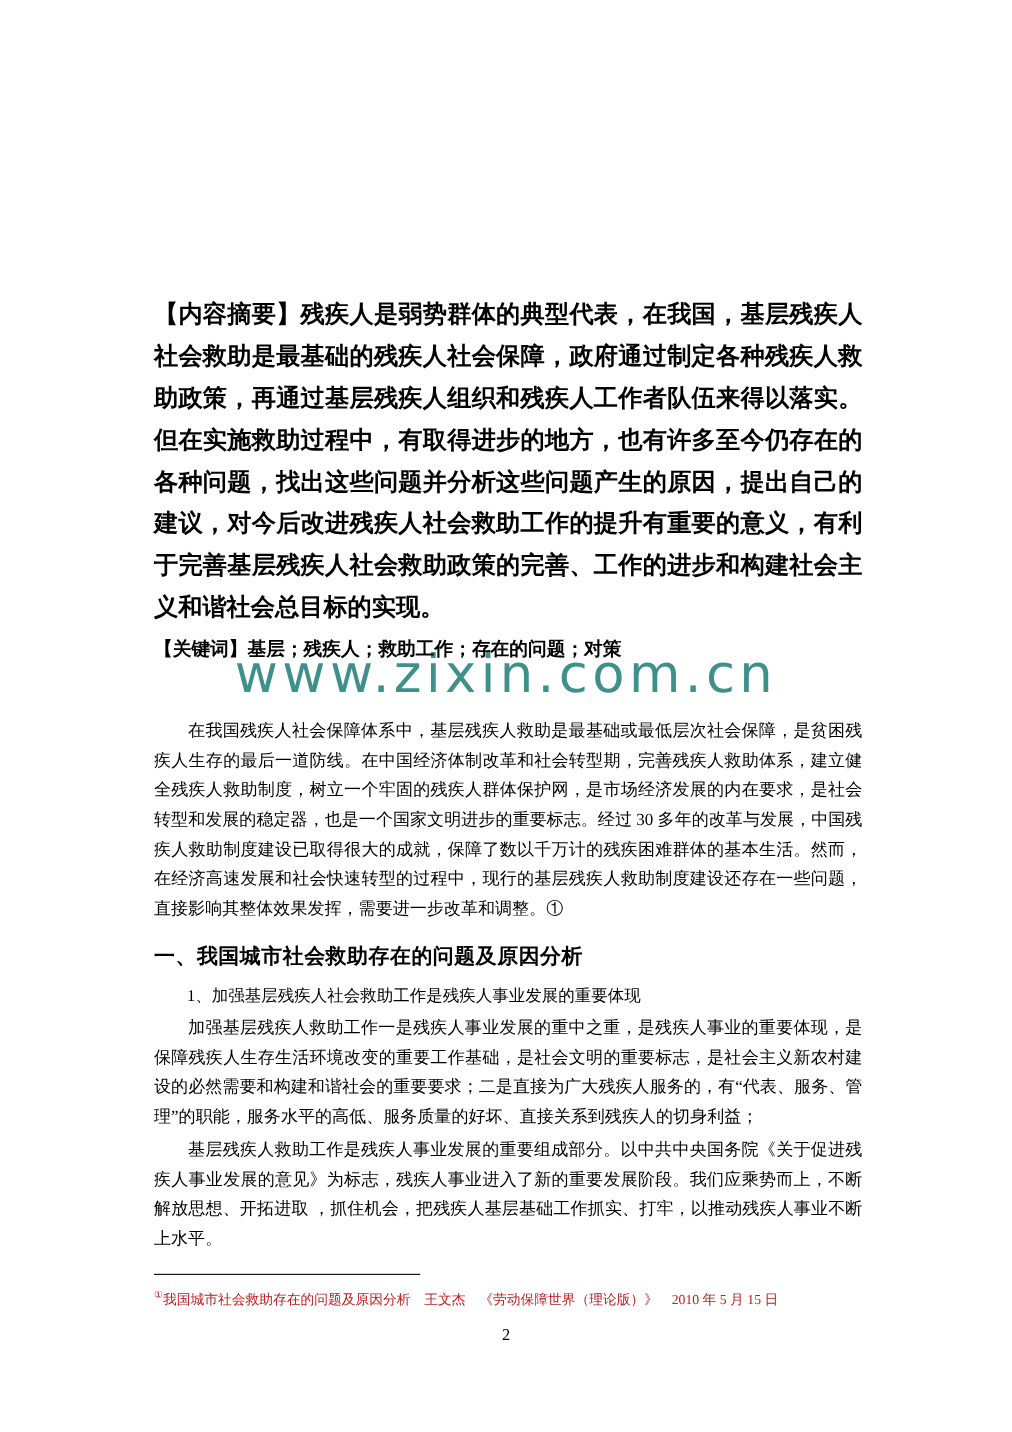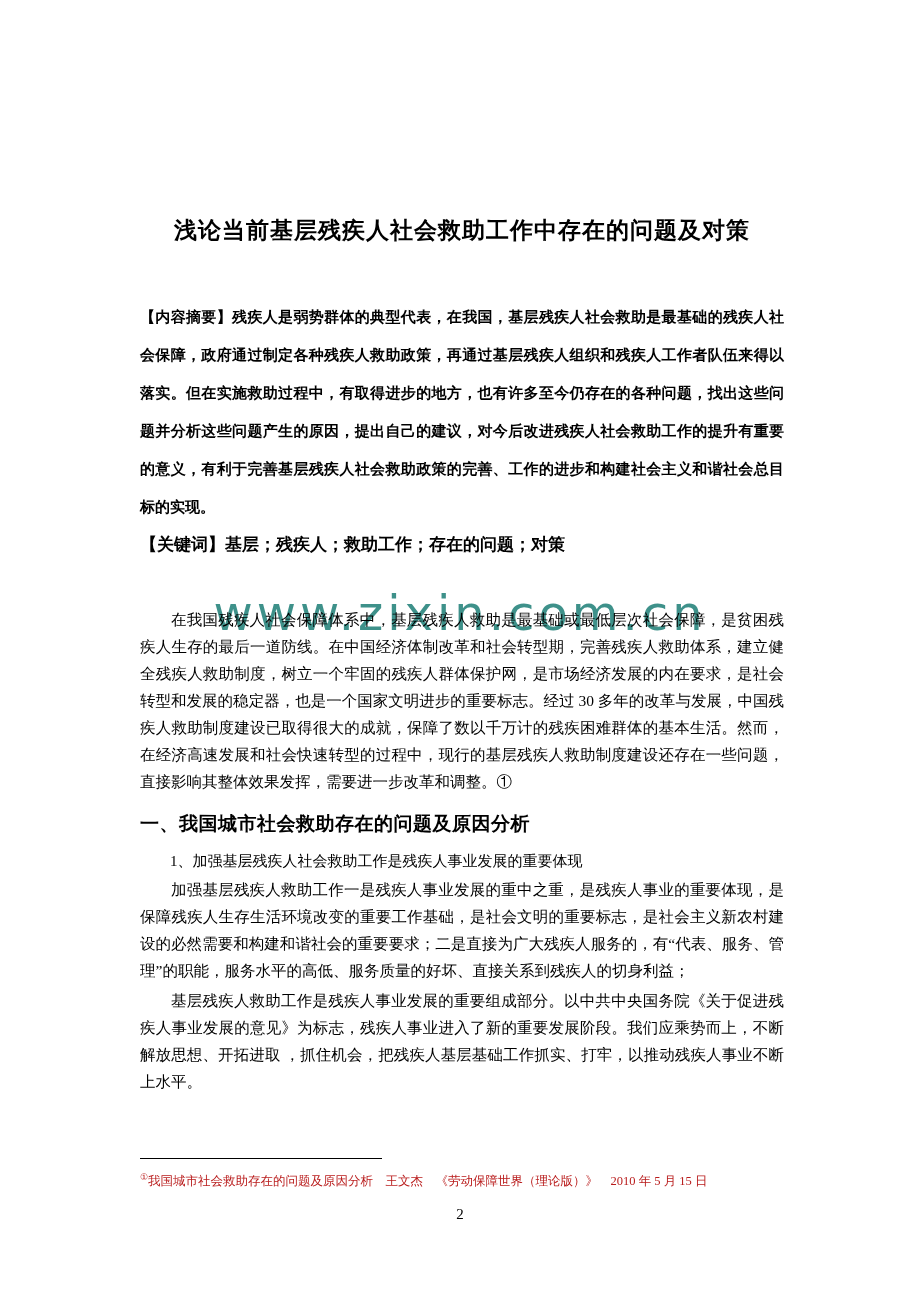"浅论当前基层残疾人社会救助工作中存在的问题及对策" h1.doc-title { html: <h1>浅论当前基层残疾人社会救助工作中存在的问题及对策</h1> -> none }
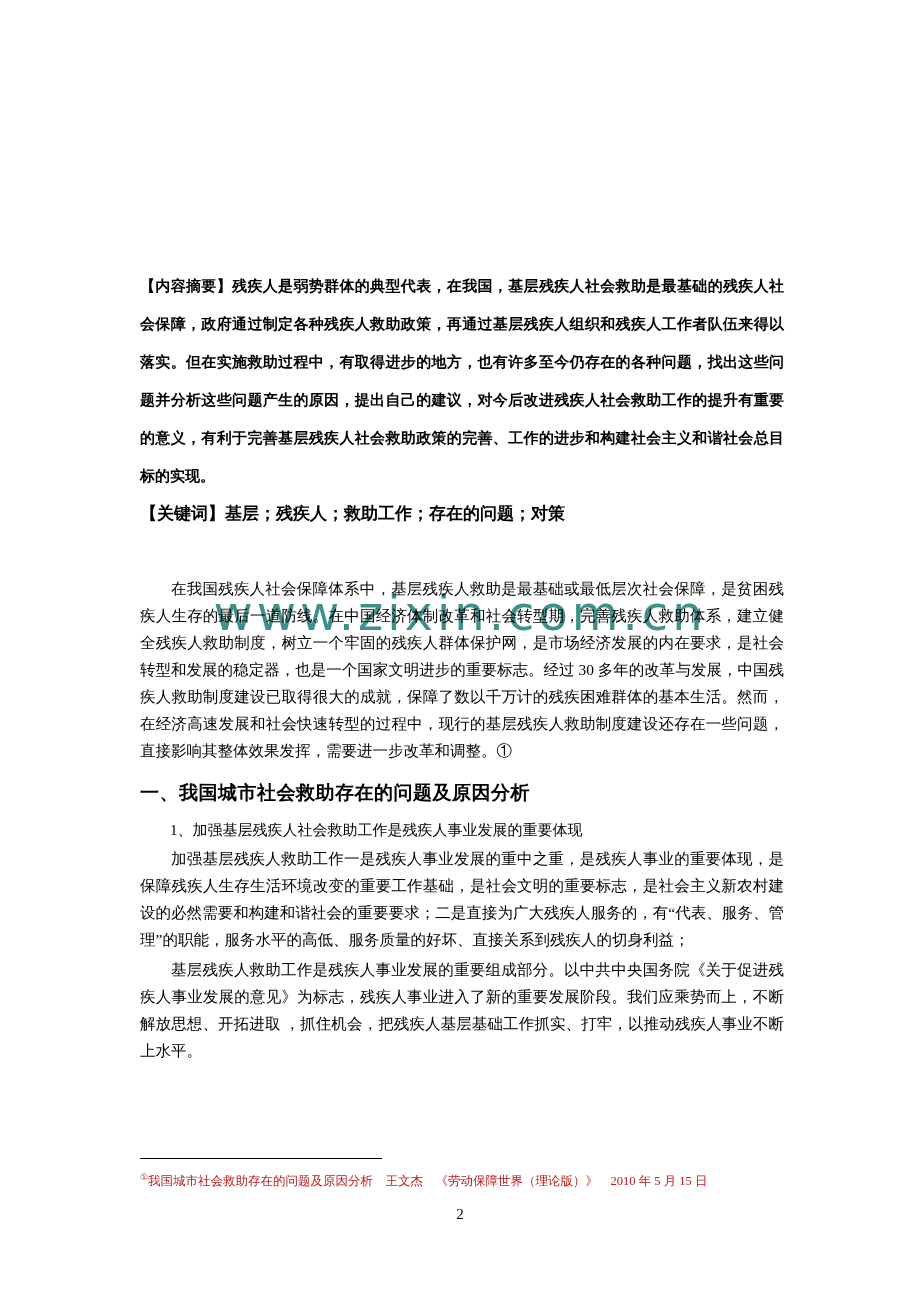"【内容摘要】残疾人是弱势群体的典型代表，在我国，基层残疾人社会救助是最基础的残疾" .abstract { font-size: 15px -> 22px }
